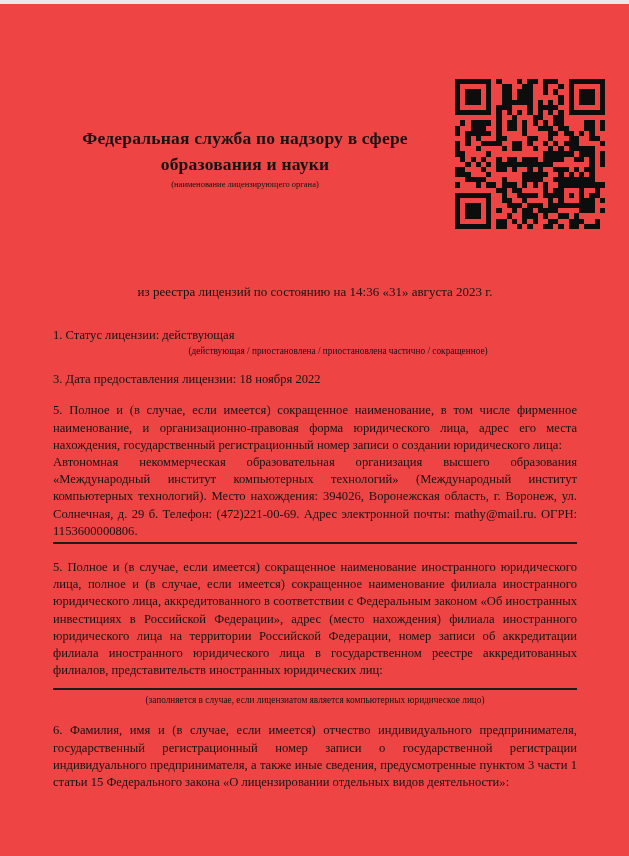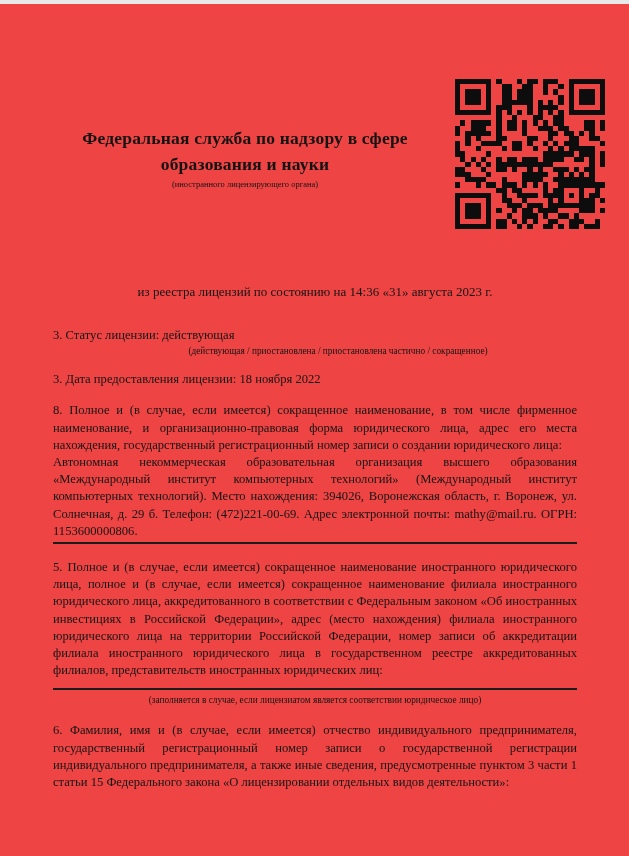"(иностранного лицензирующего органа)" div.header-caption { text: иностранного -> наименование }
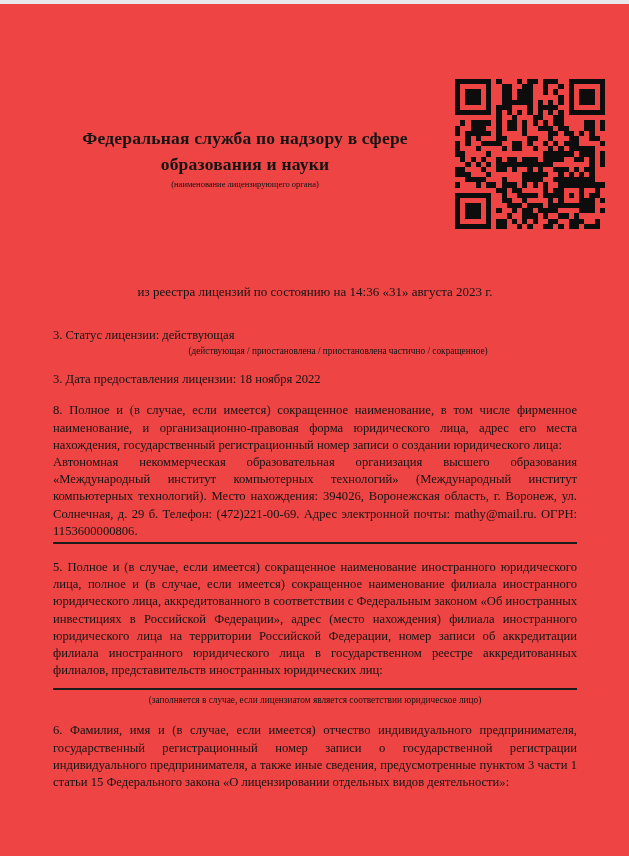"3. Статус лицензии: действующая" div.body-text { text: 3 -> 1 }
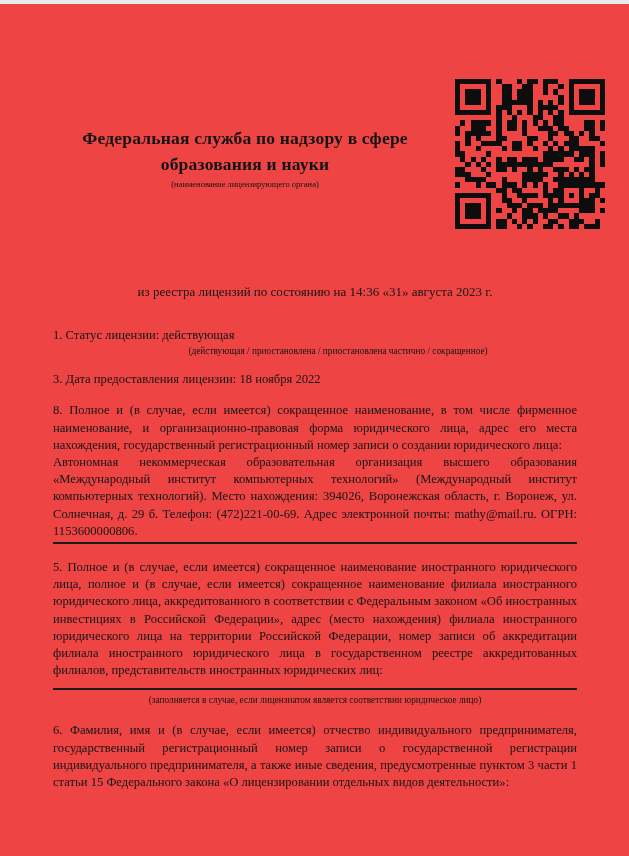"8. Полное и (в случае," div.body-text { text: 8 -> 5 }
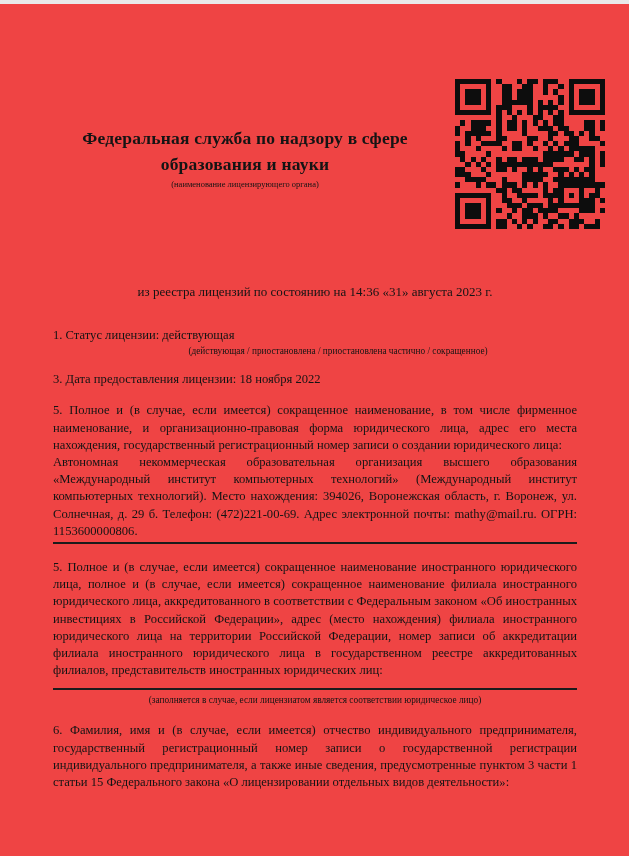"(заполняется в случае, если лицензиатом" div.small-caption { text: соответствии -> компьютерных }
